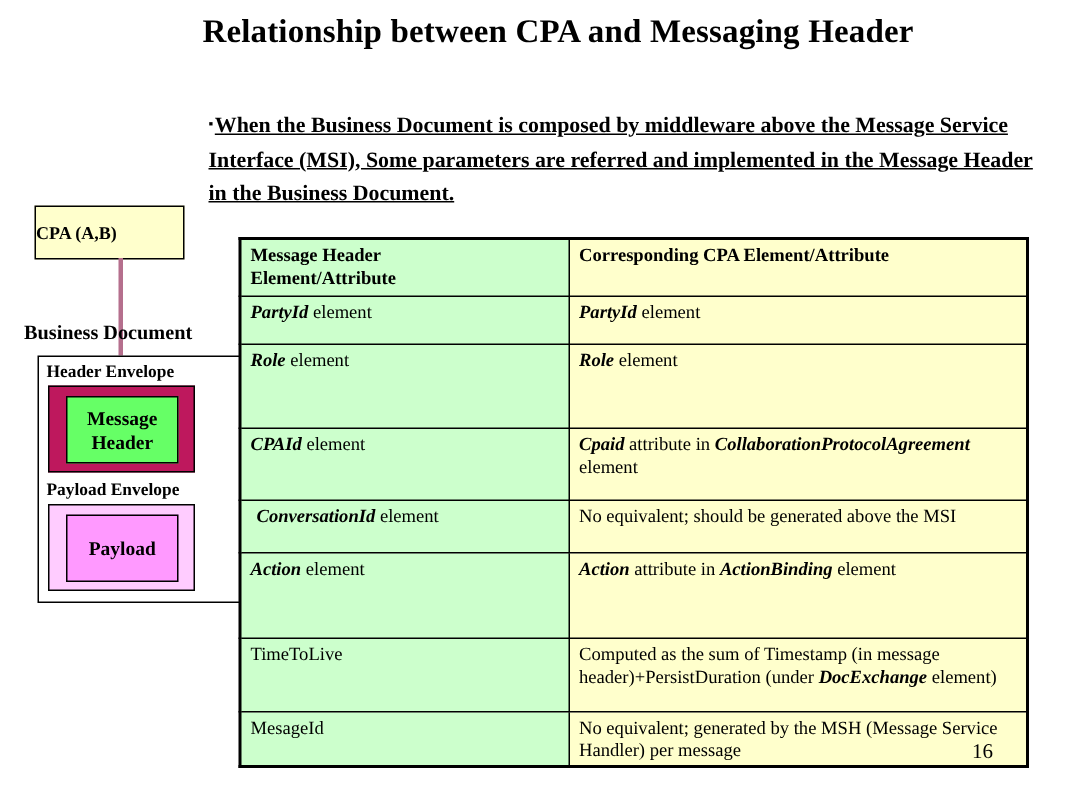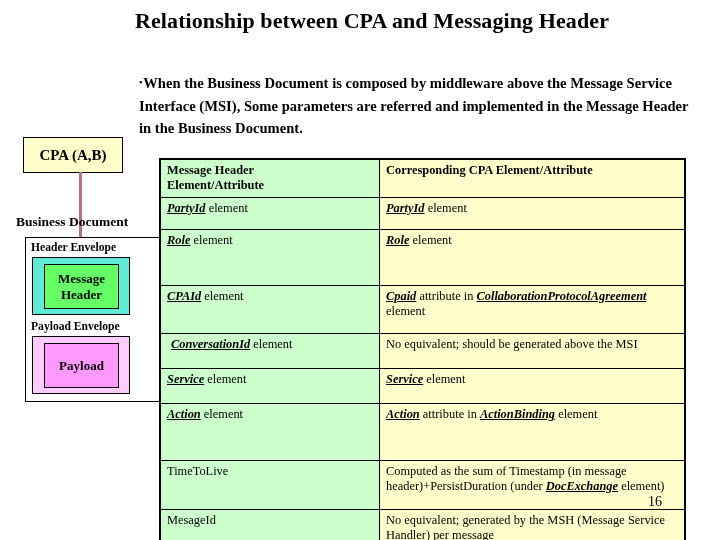"▪When the Business Document is" .bullet-block { text-decoration: none -> underline }
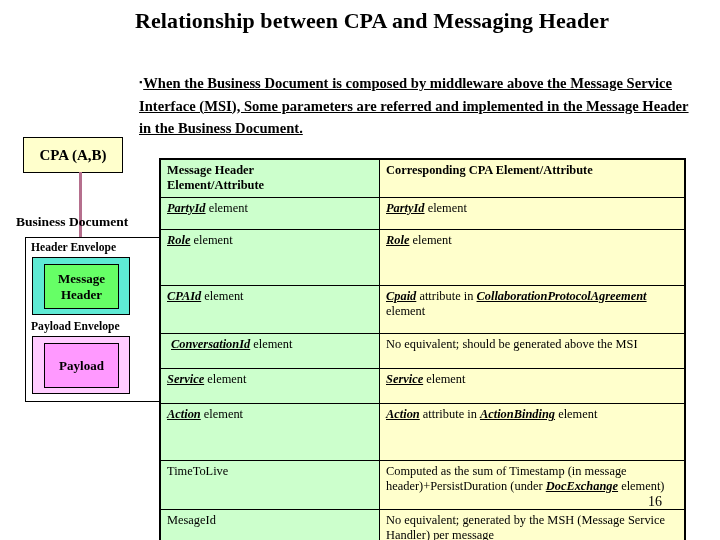"CPA (A,B)" .cpa-box { font-size: 15px -> 12px; justify-content: center -> flex-start }
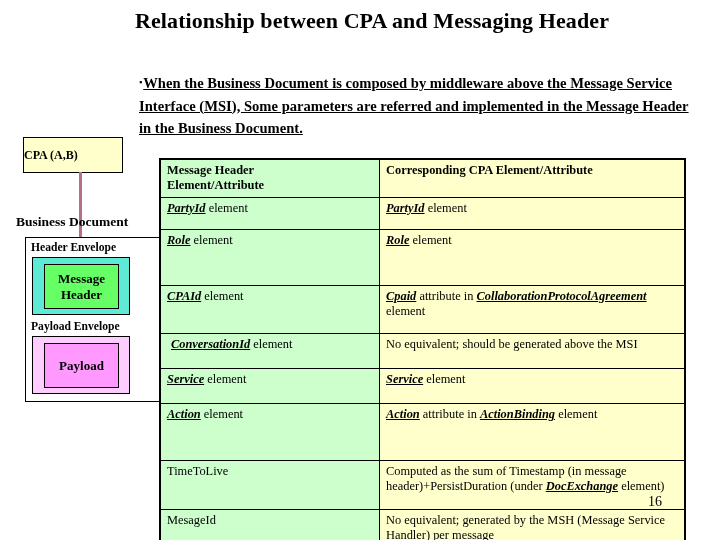"PartyId" .mapping-table em { text-decoration: underline -> none }
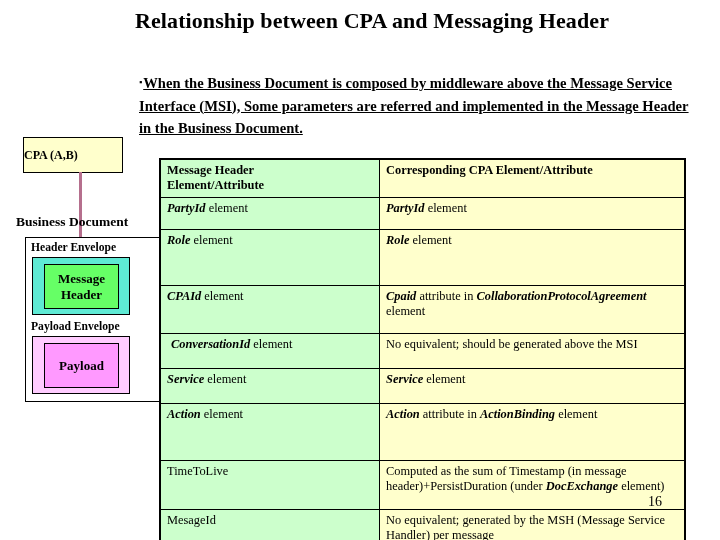"Message" .header-envelope { background: #5eead4 -> #be185d }
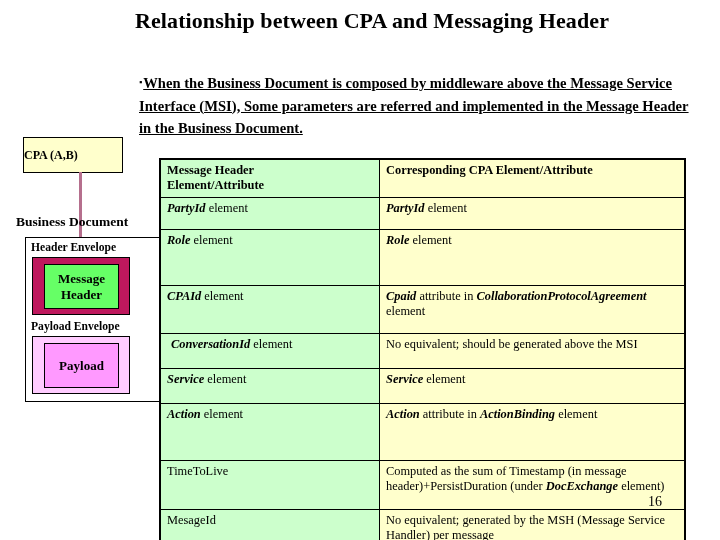"Service element" tr { html: <tr> <td><em>Service</em><span> element</span></td> <td><em>Service</em><span> element</span></td> </tr> -> none }
